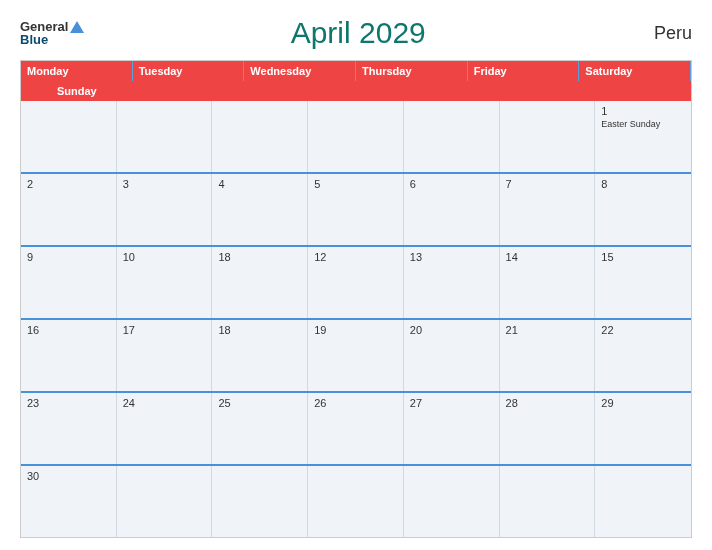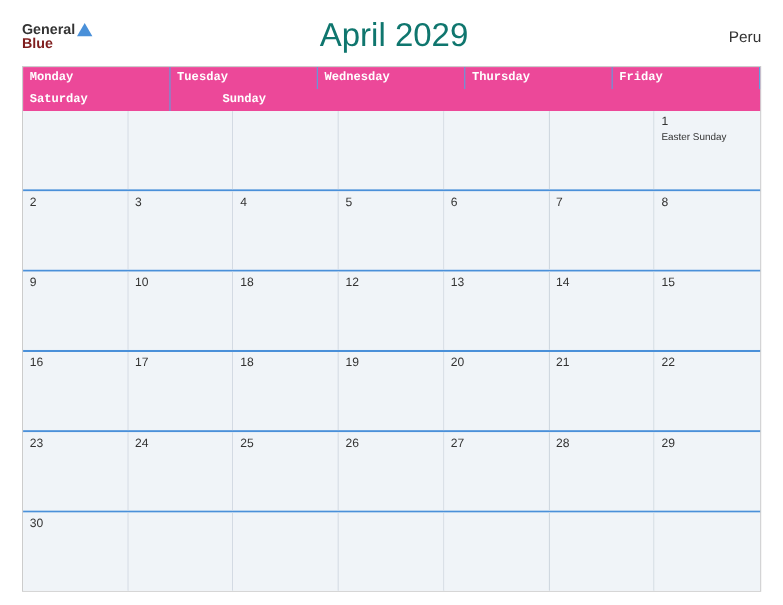"Blue" .logo-blue { color: #7f1d1d -> #0c4a6e }
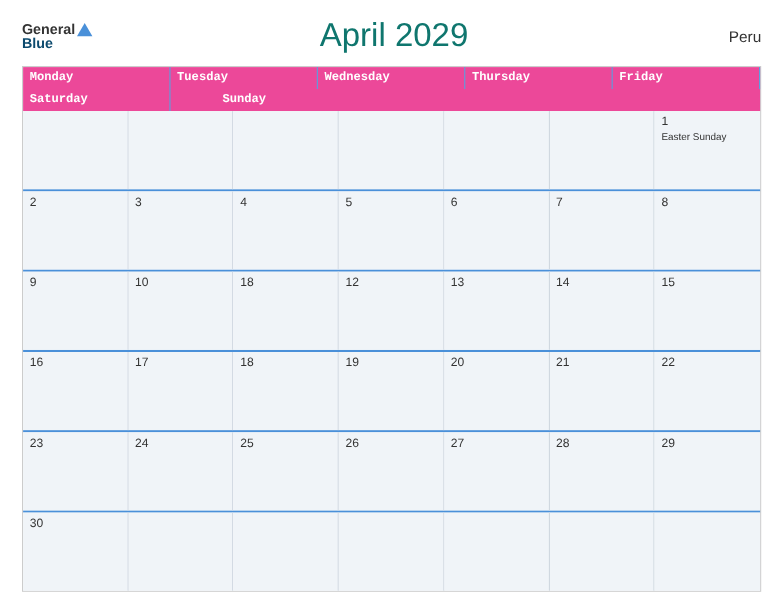"Peru" .country { font-size: 14px -> 18px }
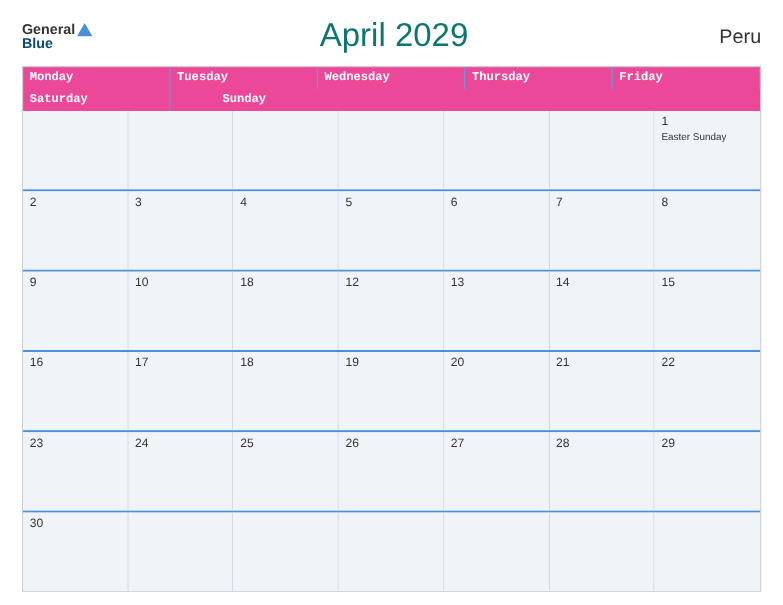"Monday" .cal-header-row { background: #ec4899 -> #ef4444; font-family: Liberation Mono, monospace -> none; grid-template-columns: repeat(5, 1fr) -> repeat(6, 1fr) }
